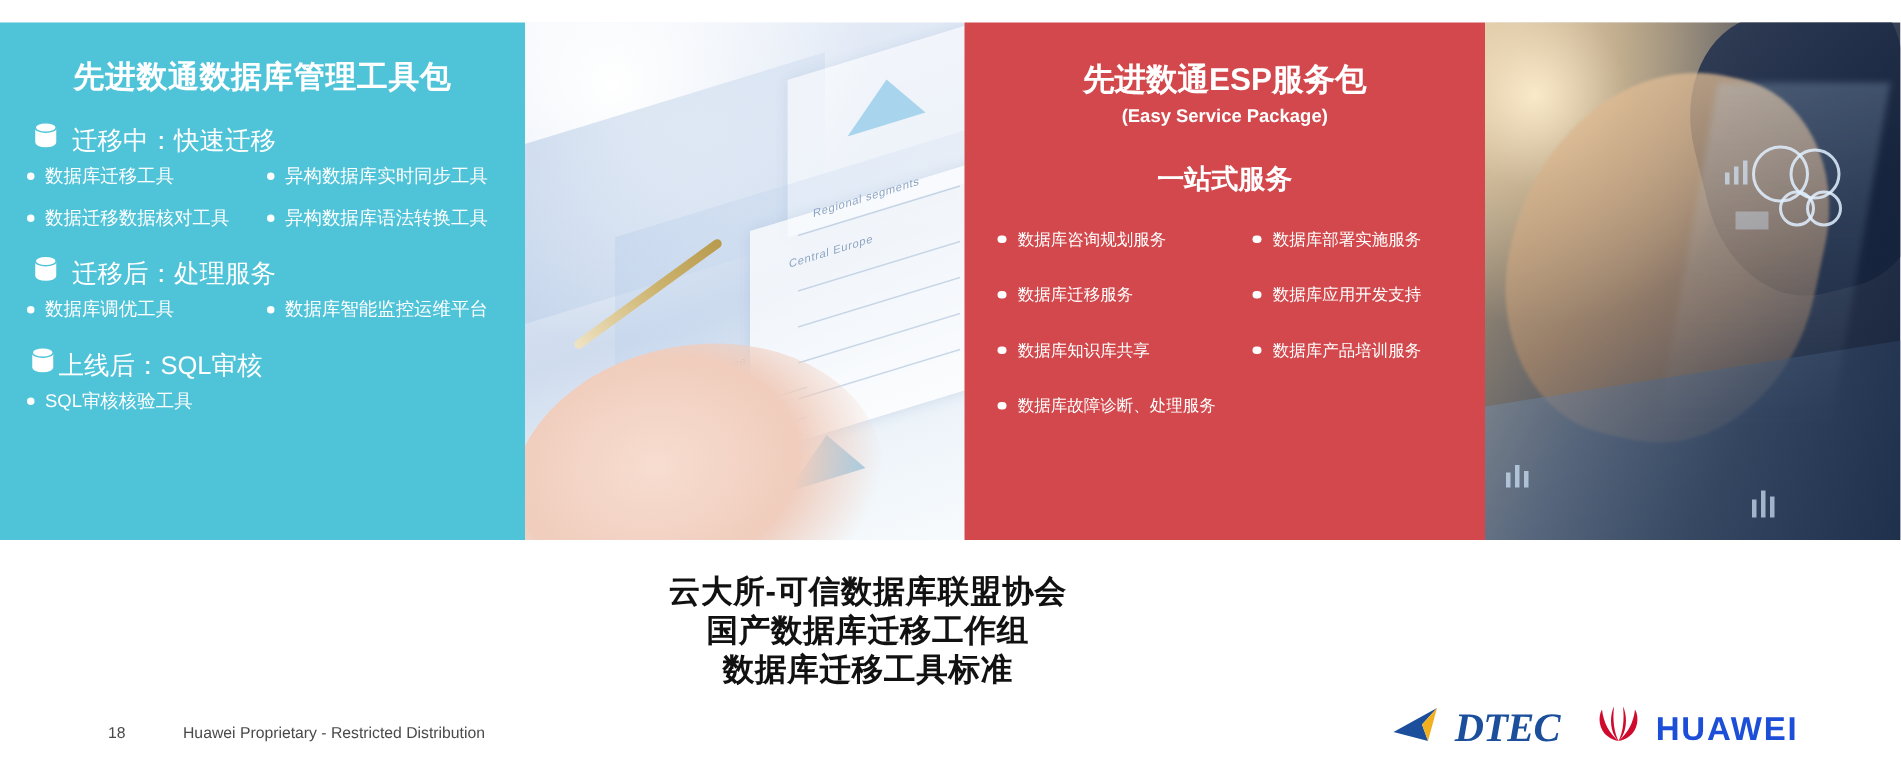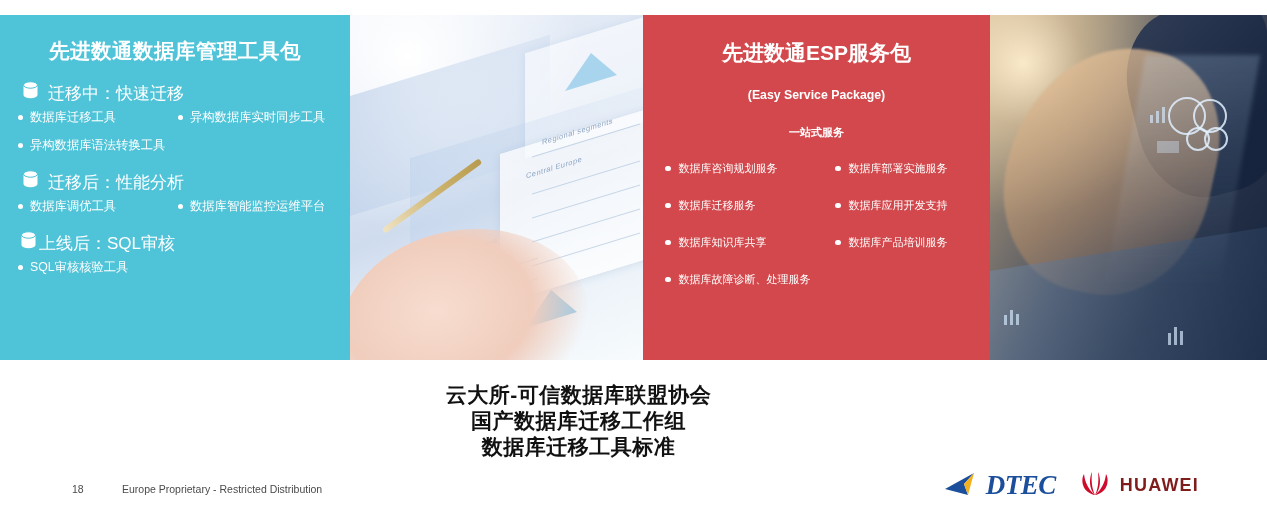"(Easy Service Package)" .panel-sub-red { margin-top: 21px -> 3px }
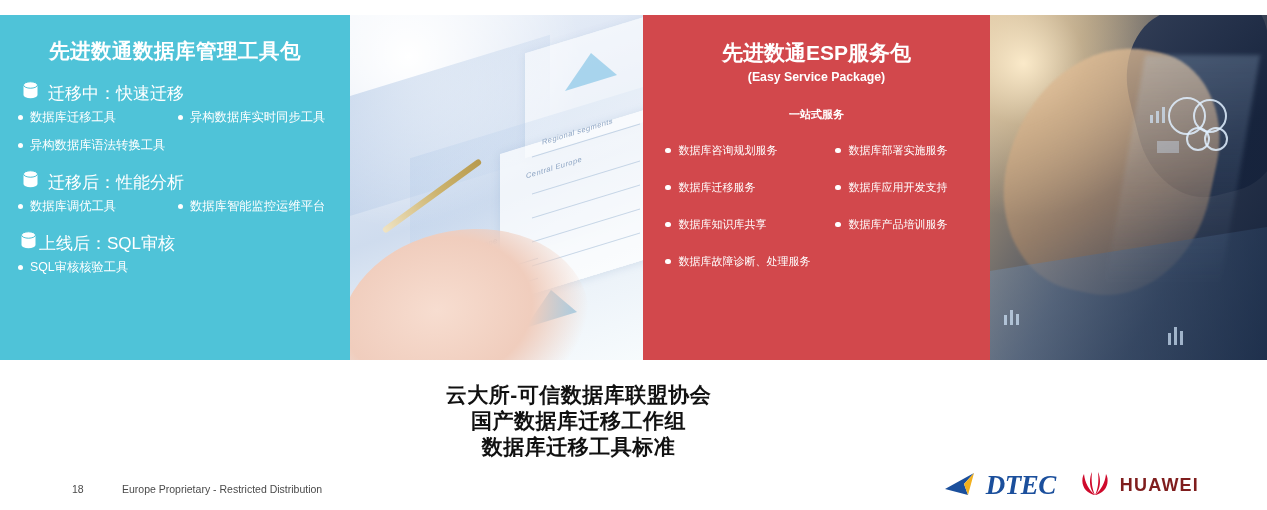"一站式服务" .panel-mid-red { font-size: 11px -> 18px }
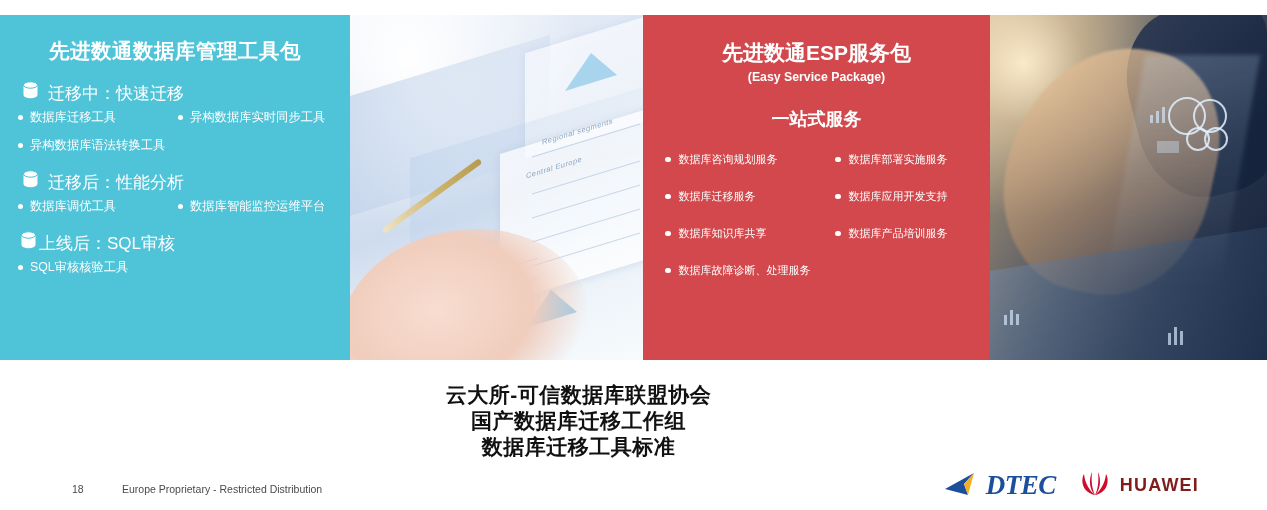"数据迁移数据核对工具" div.bi { html: none -> <div> <span></span> <span>数据迁移数据核对工具</span> </div> }
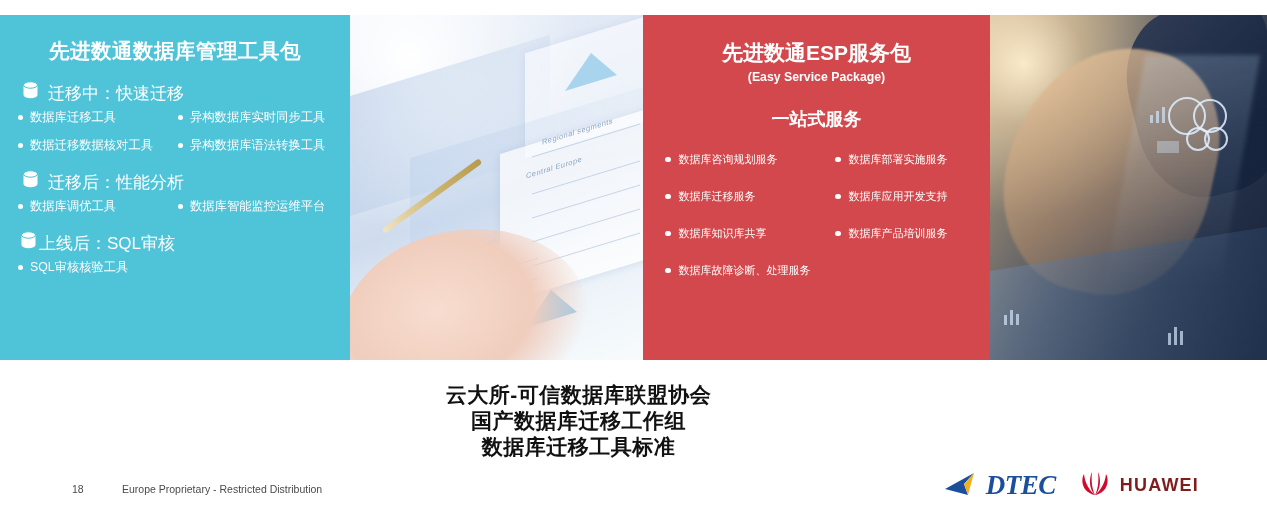"迁移后：性能分析" span { text: 性能分析 -> 处理服务 }
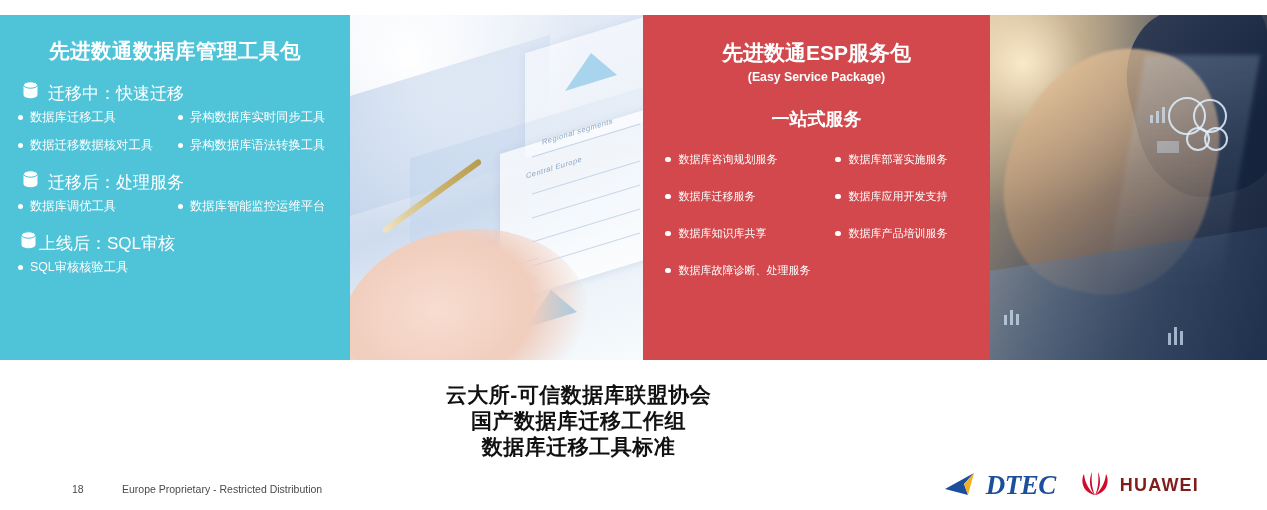"Europe Proprietary - Restricted" div.footer-note { text: Europe -> Huawei }
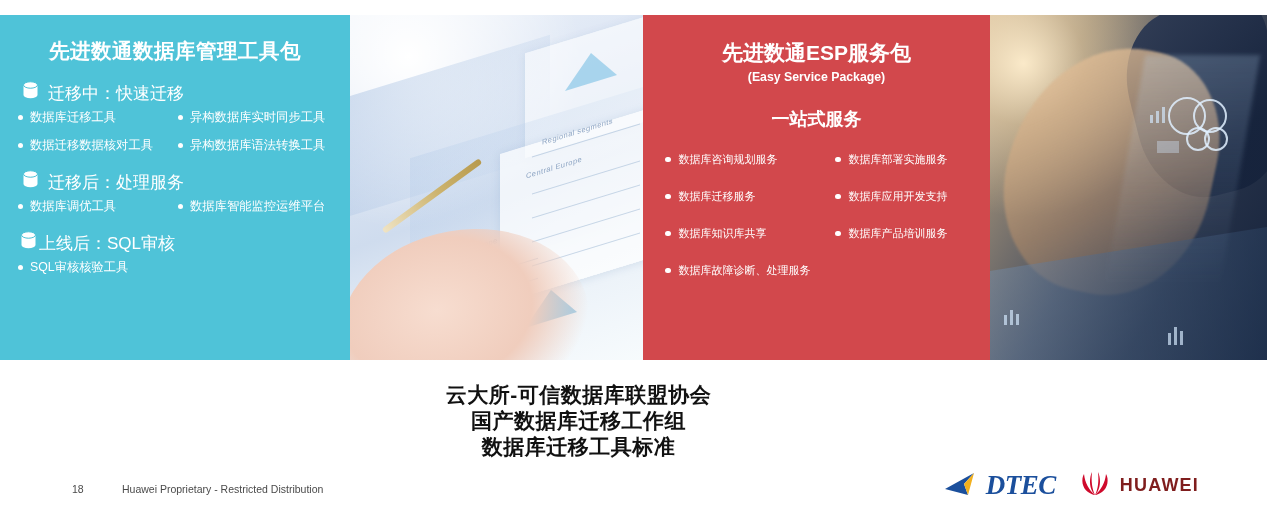"HUAWEI" .huawei-word { color: #7f1d1d -> #1d4ed8; font-size: 18px -> 22px }
